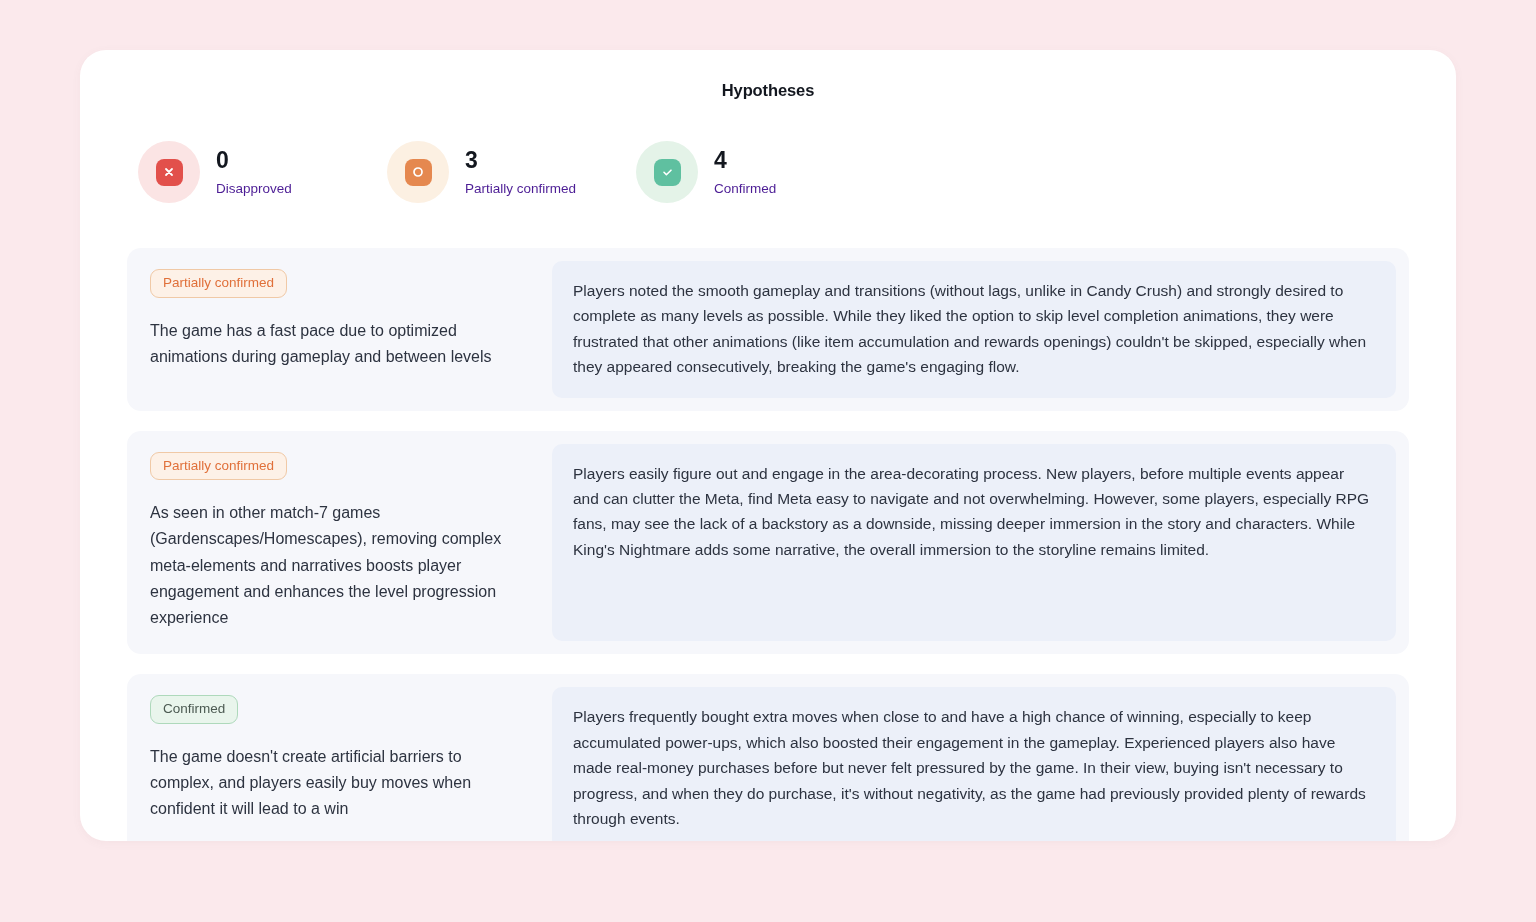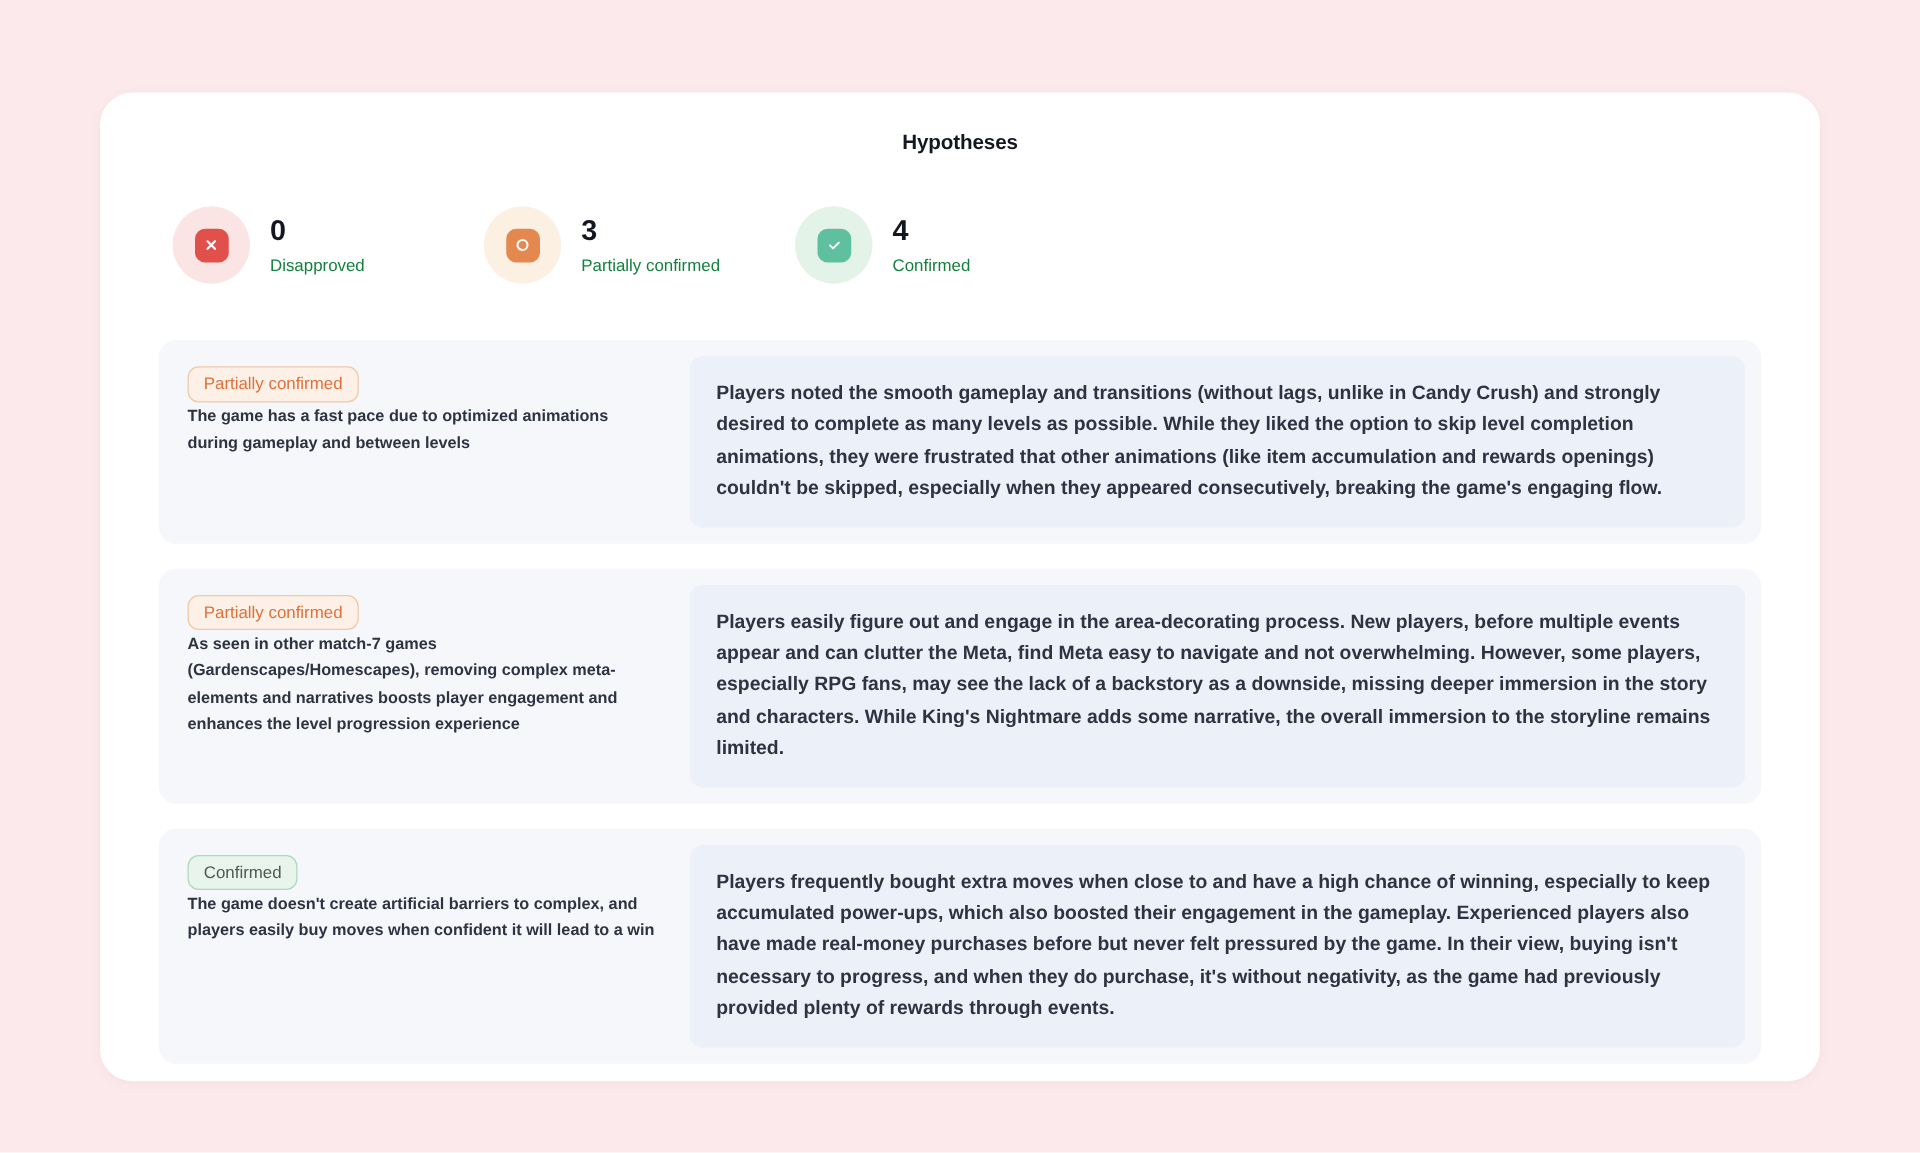"Hypotheses" .card { top: 74px -> 50px }
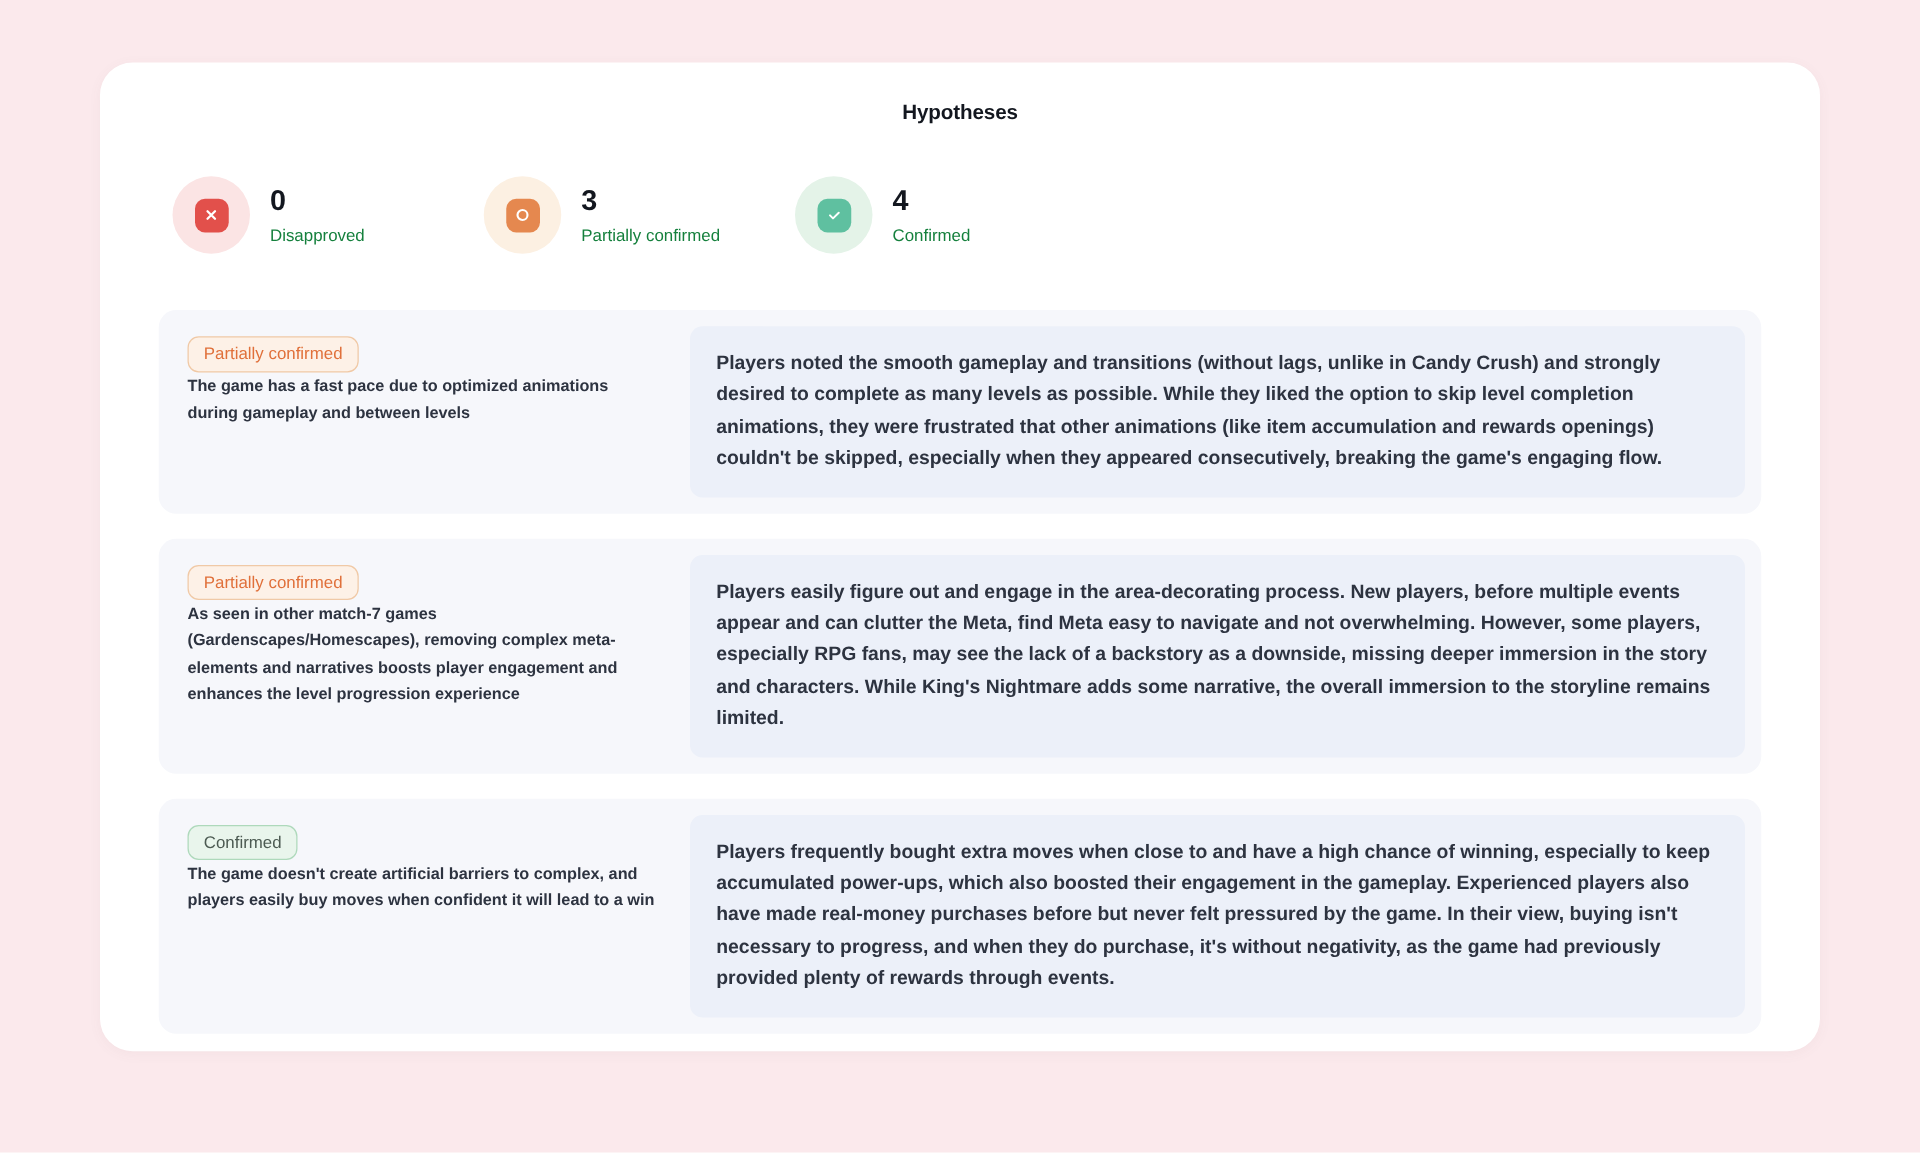"Disapproved" .stat-label { color: #15803d -> #4c1d95 }
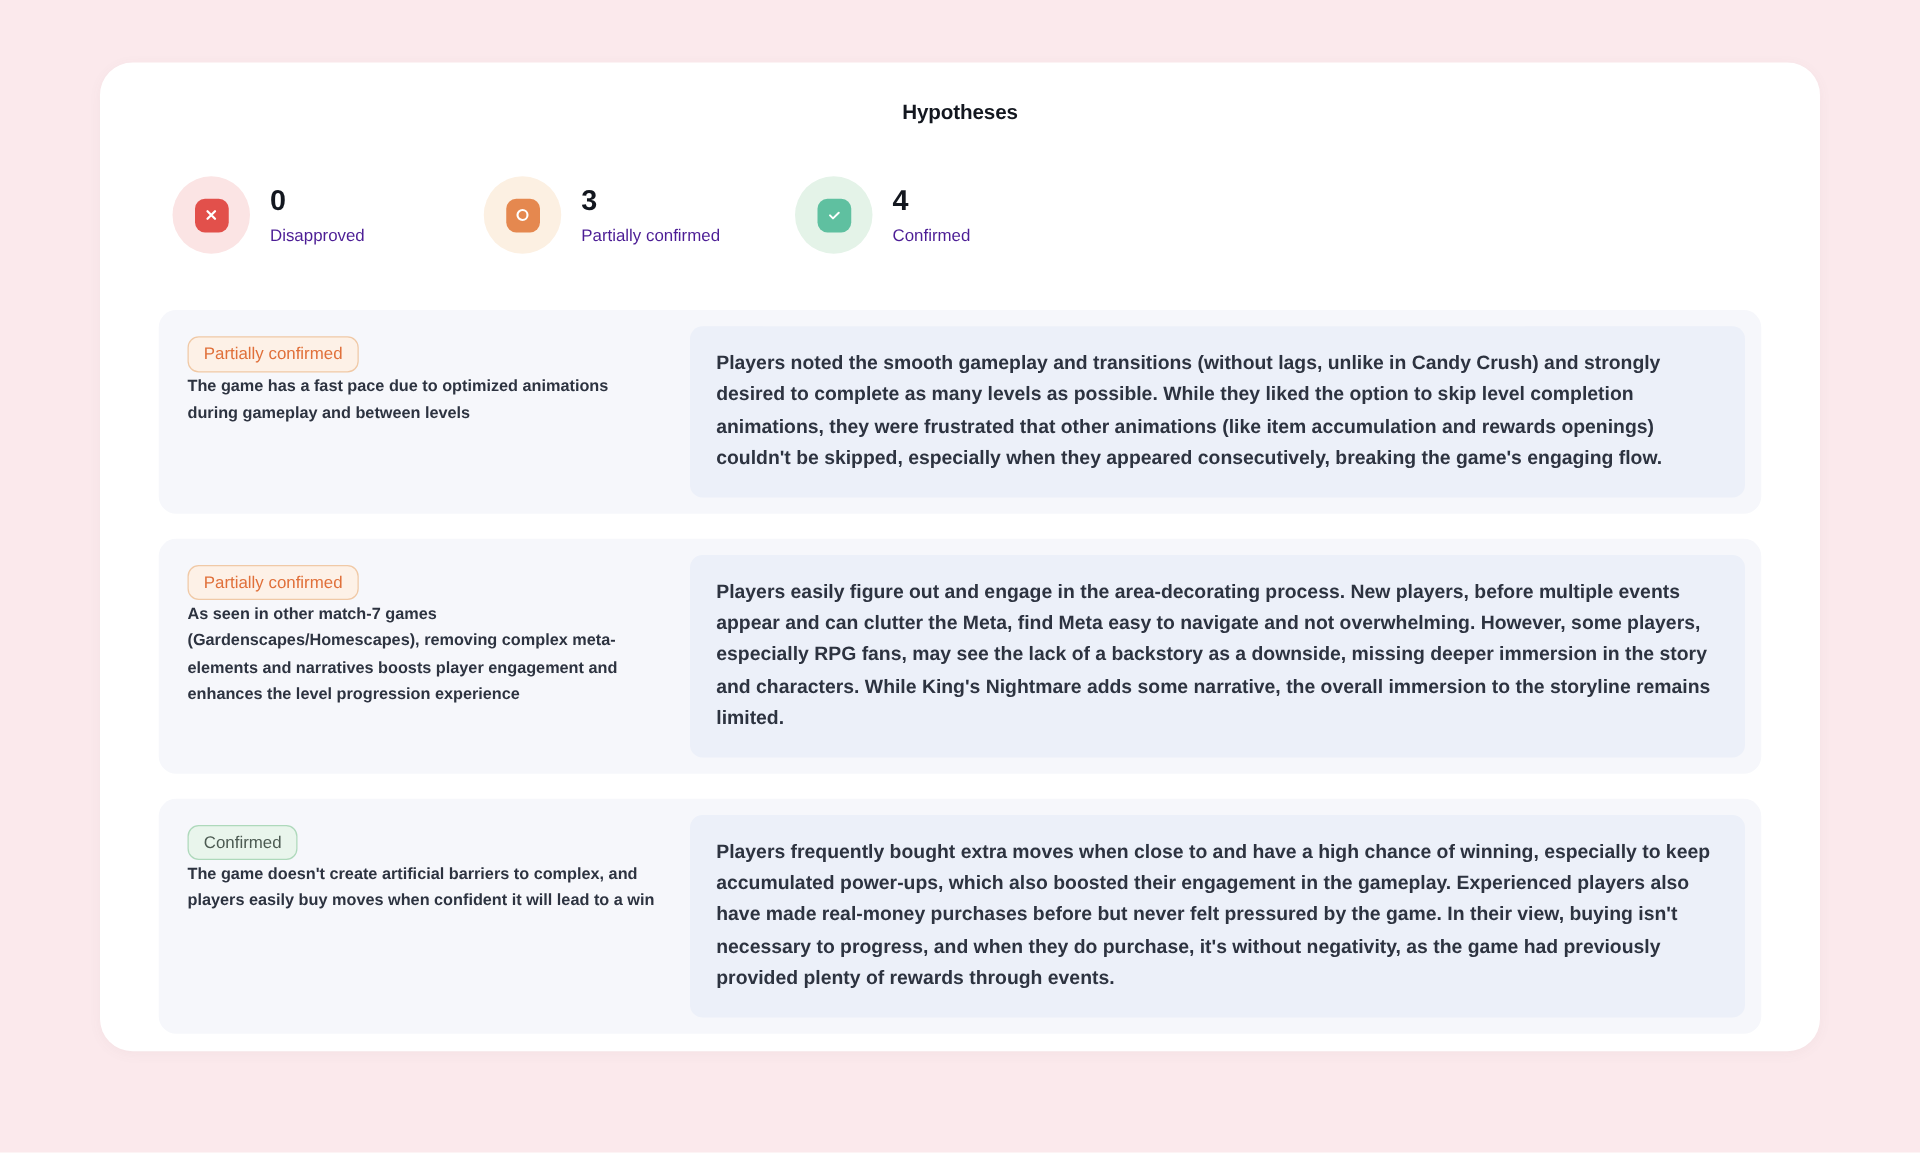"Players noted the smooth gameplay" .row-right { font-weight: bold -> none }
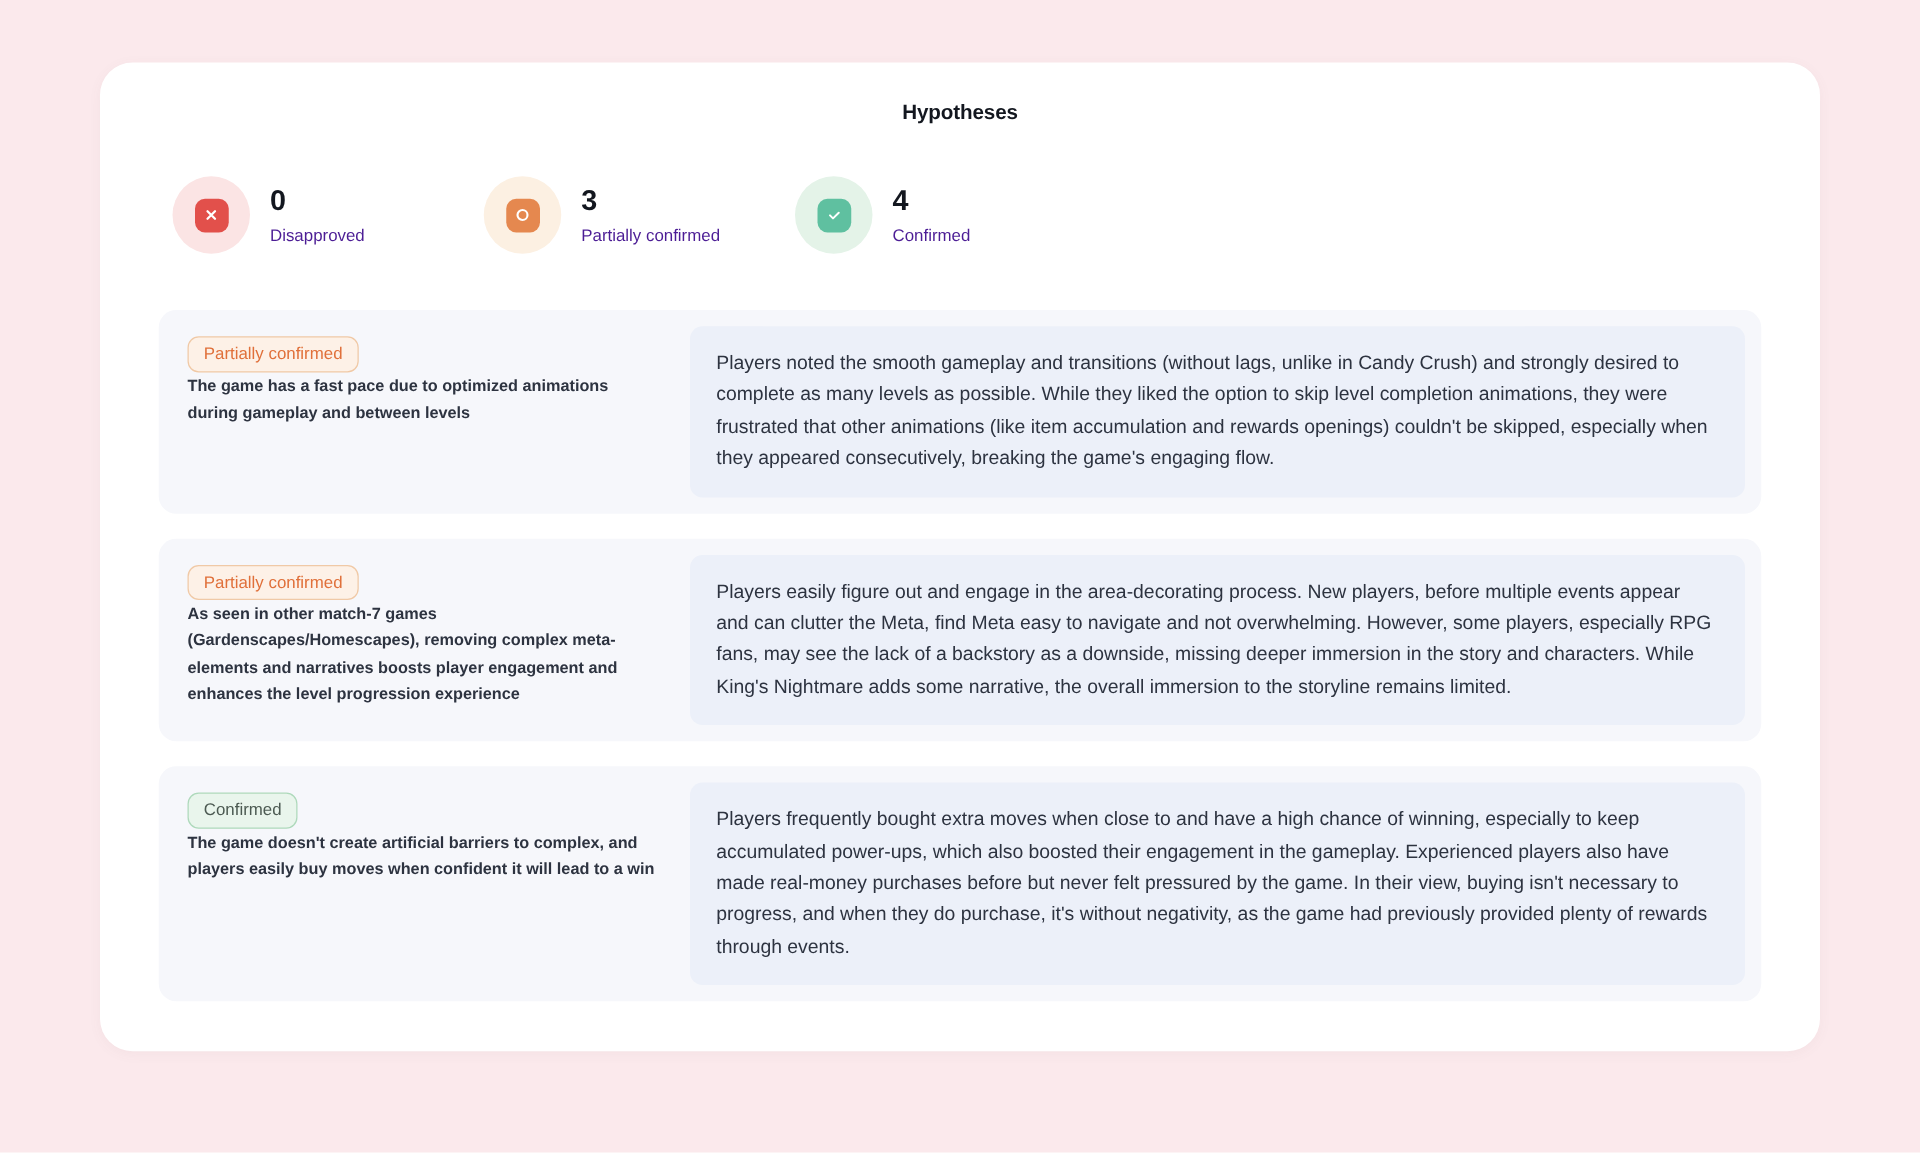"The game has a fast" .hypothesis-text { font-size: 13px -> 16px; font-weight: bold -> none; margin-top: none -> 20px }
